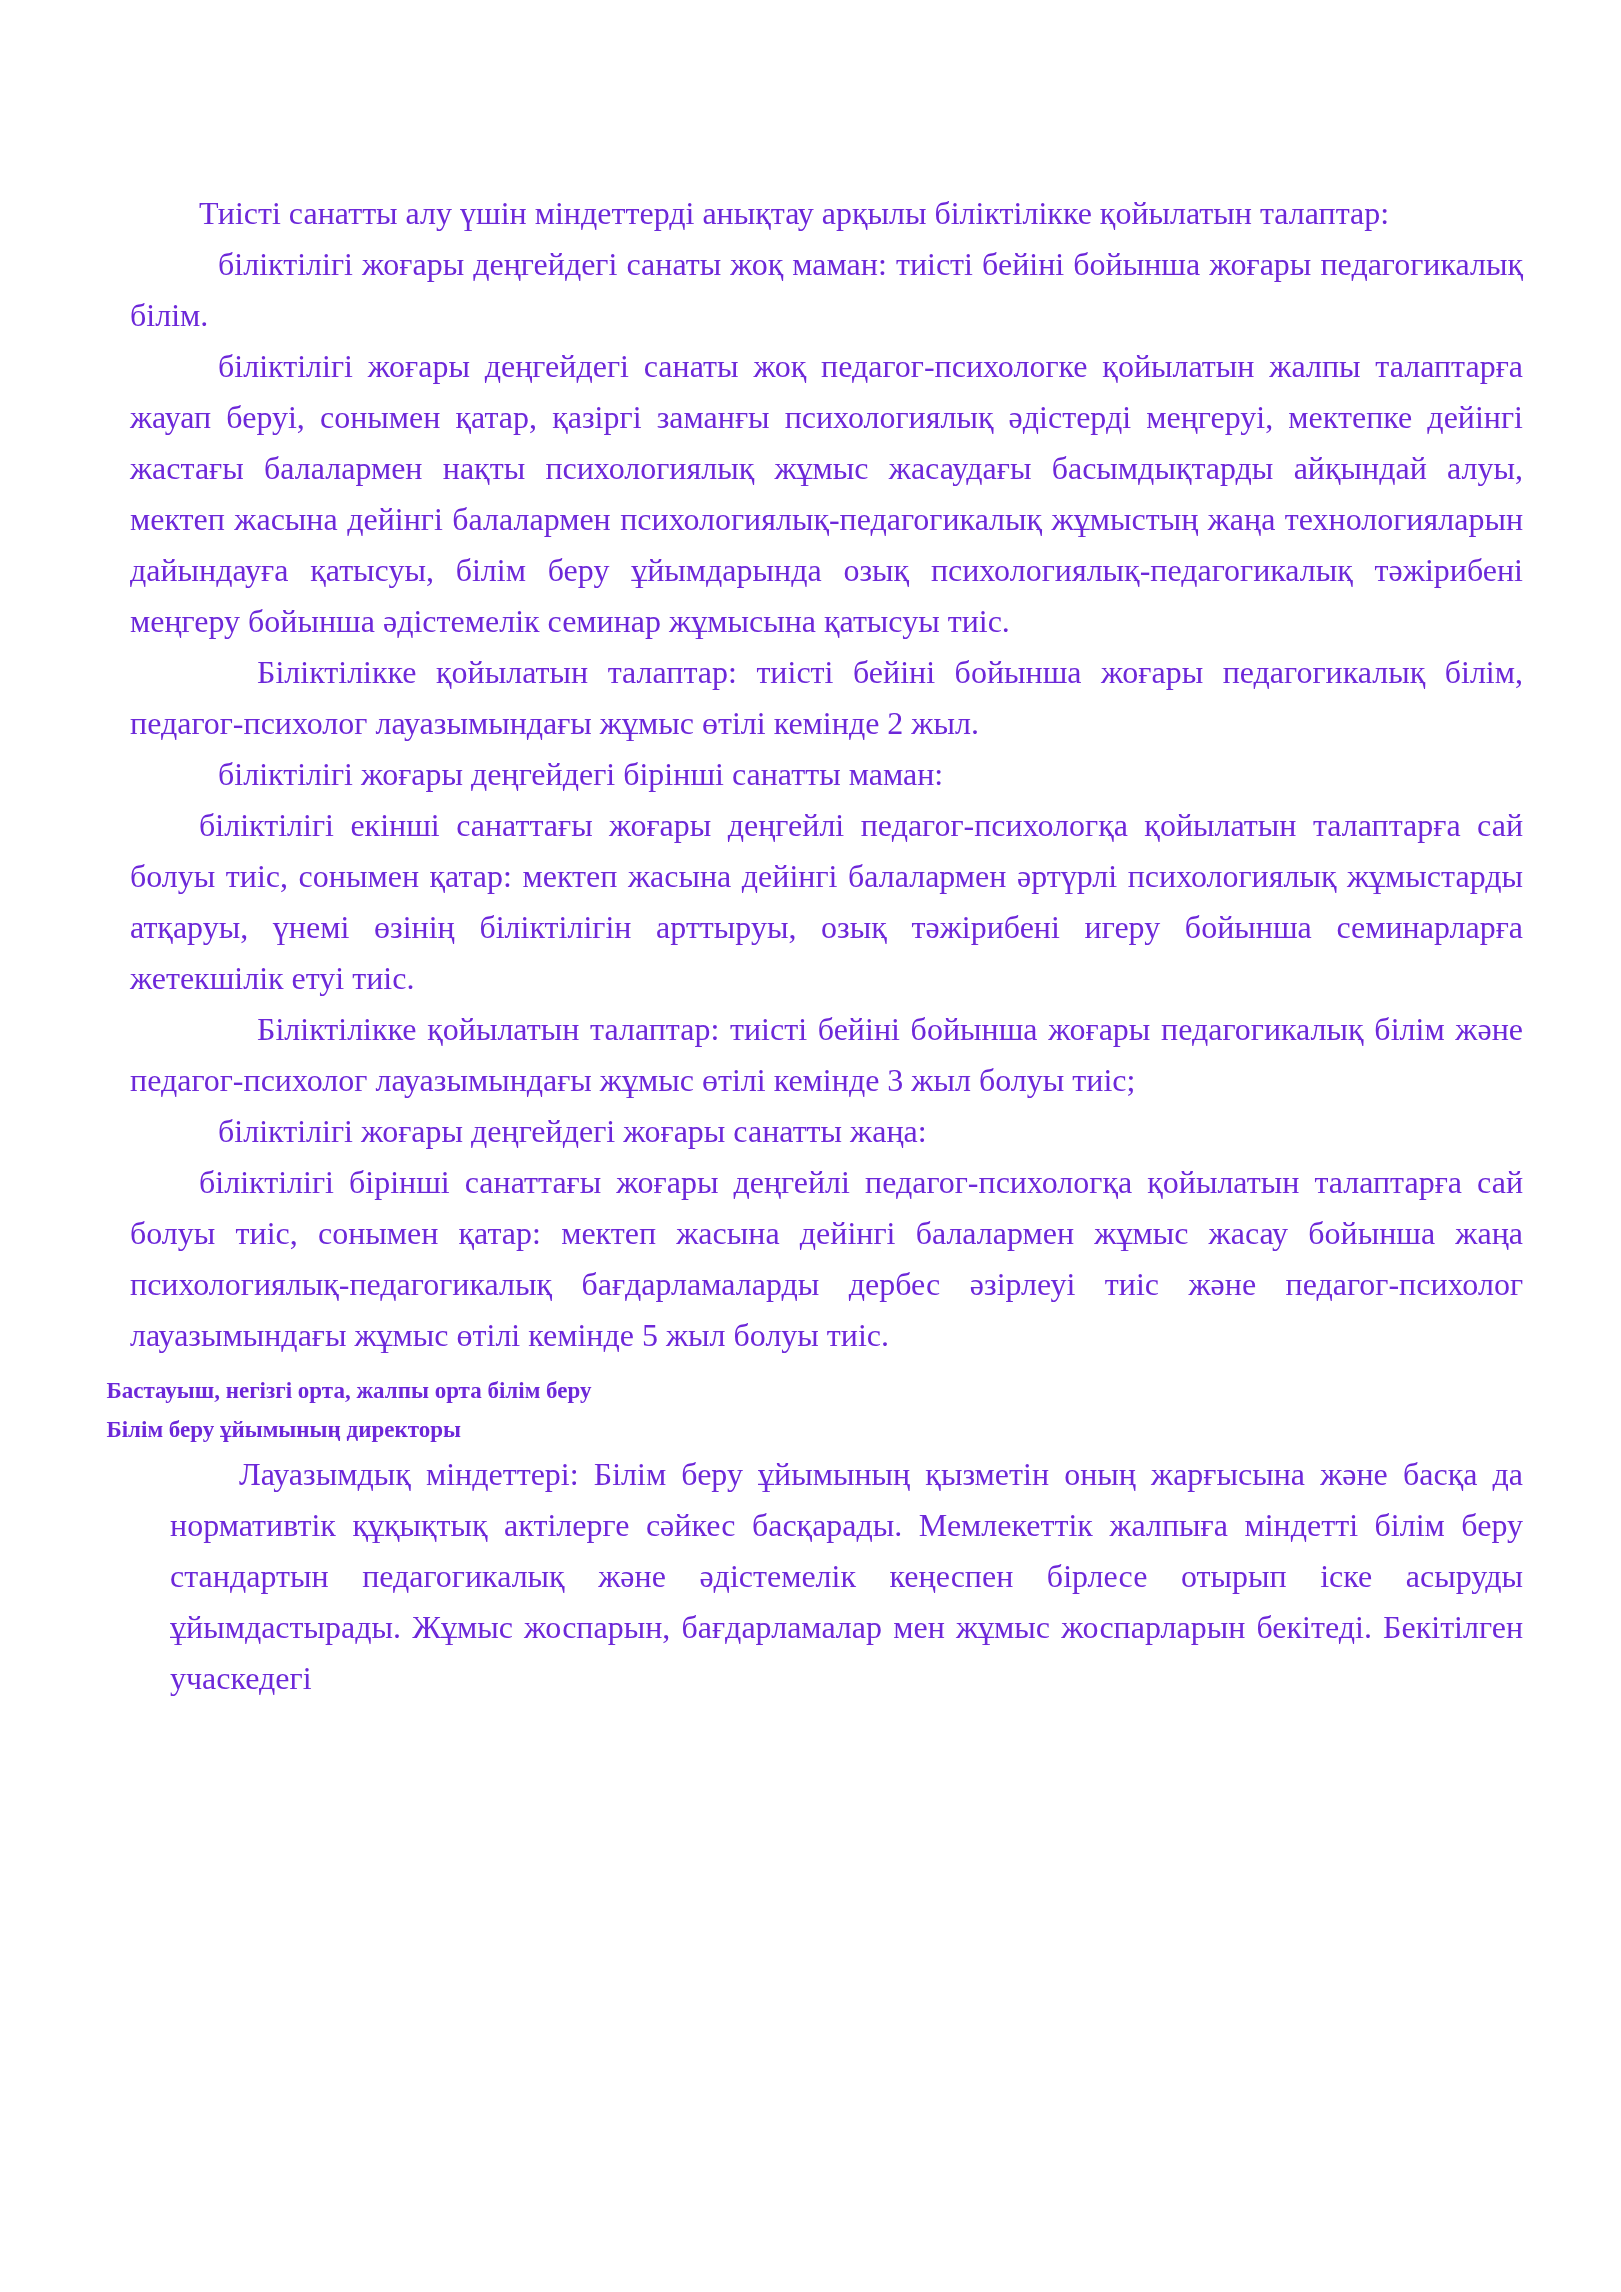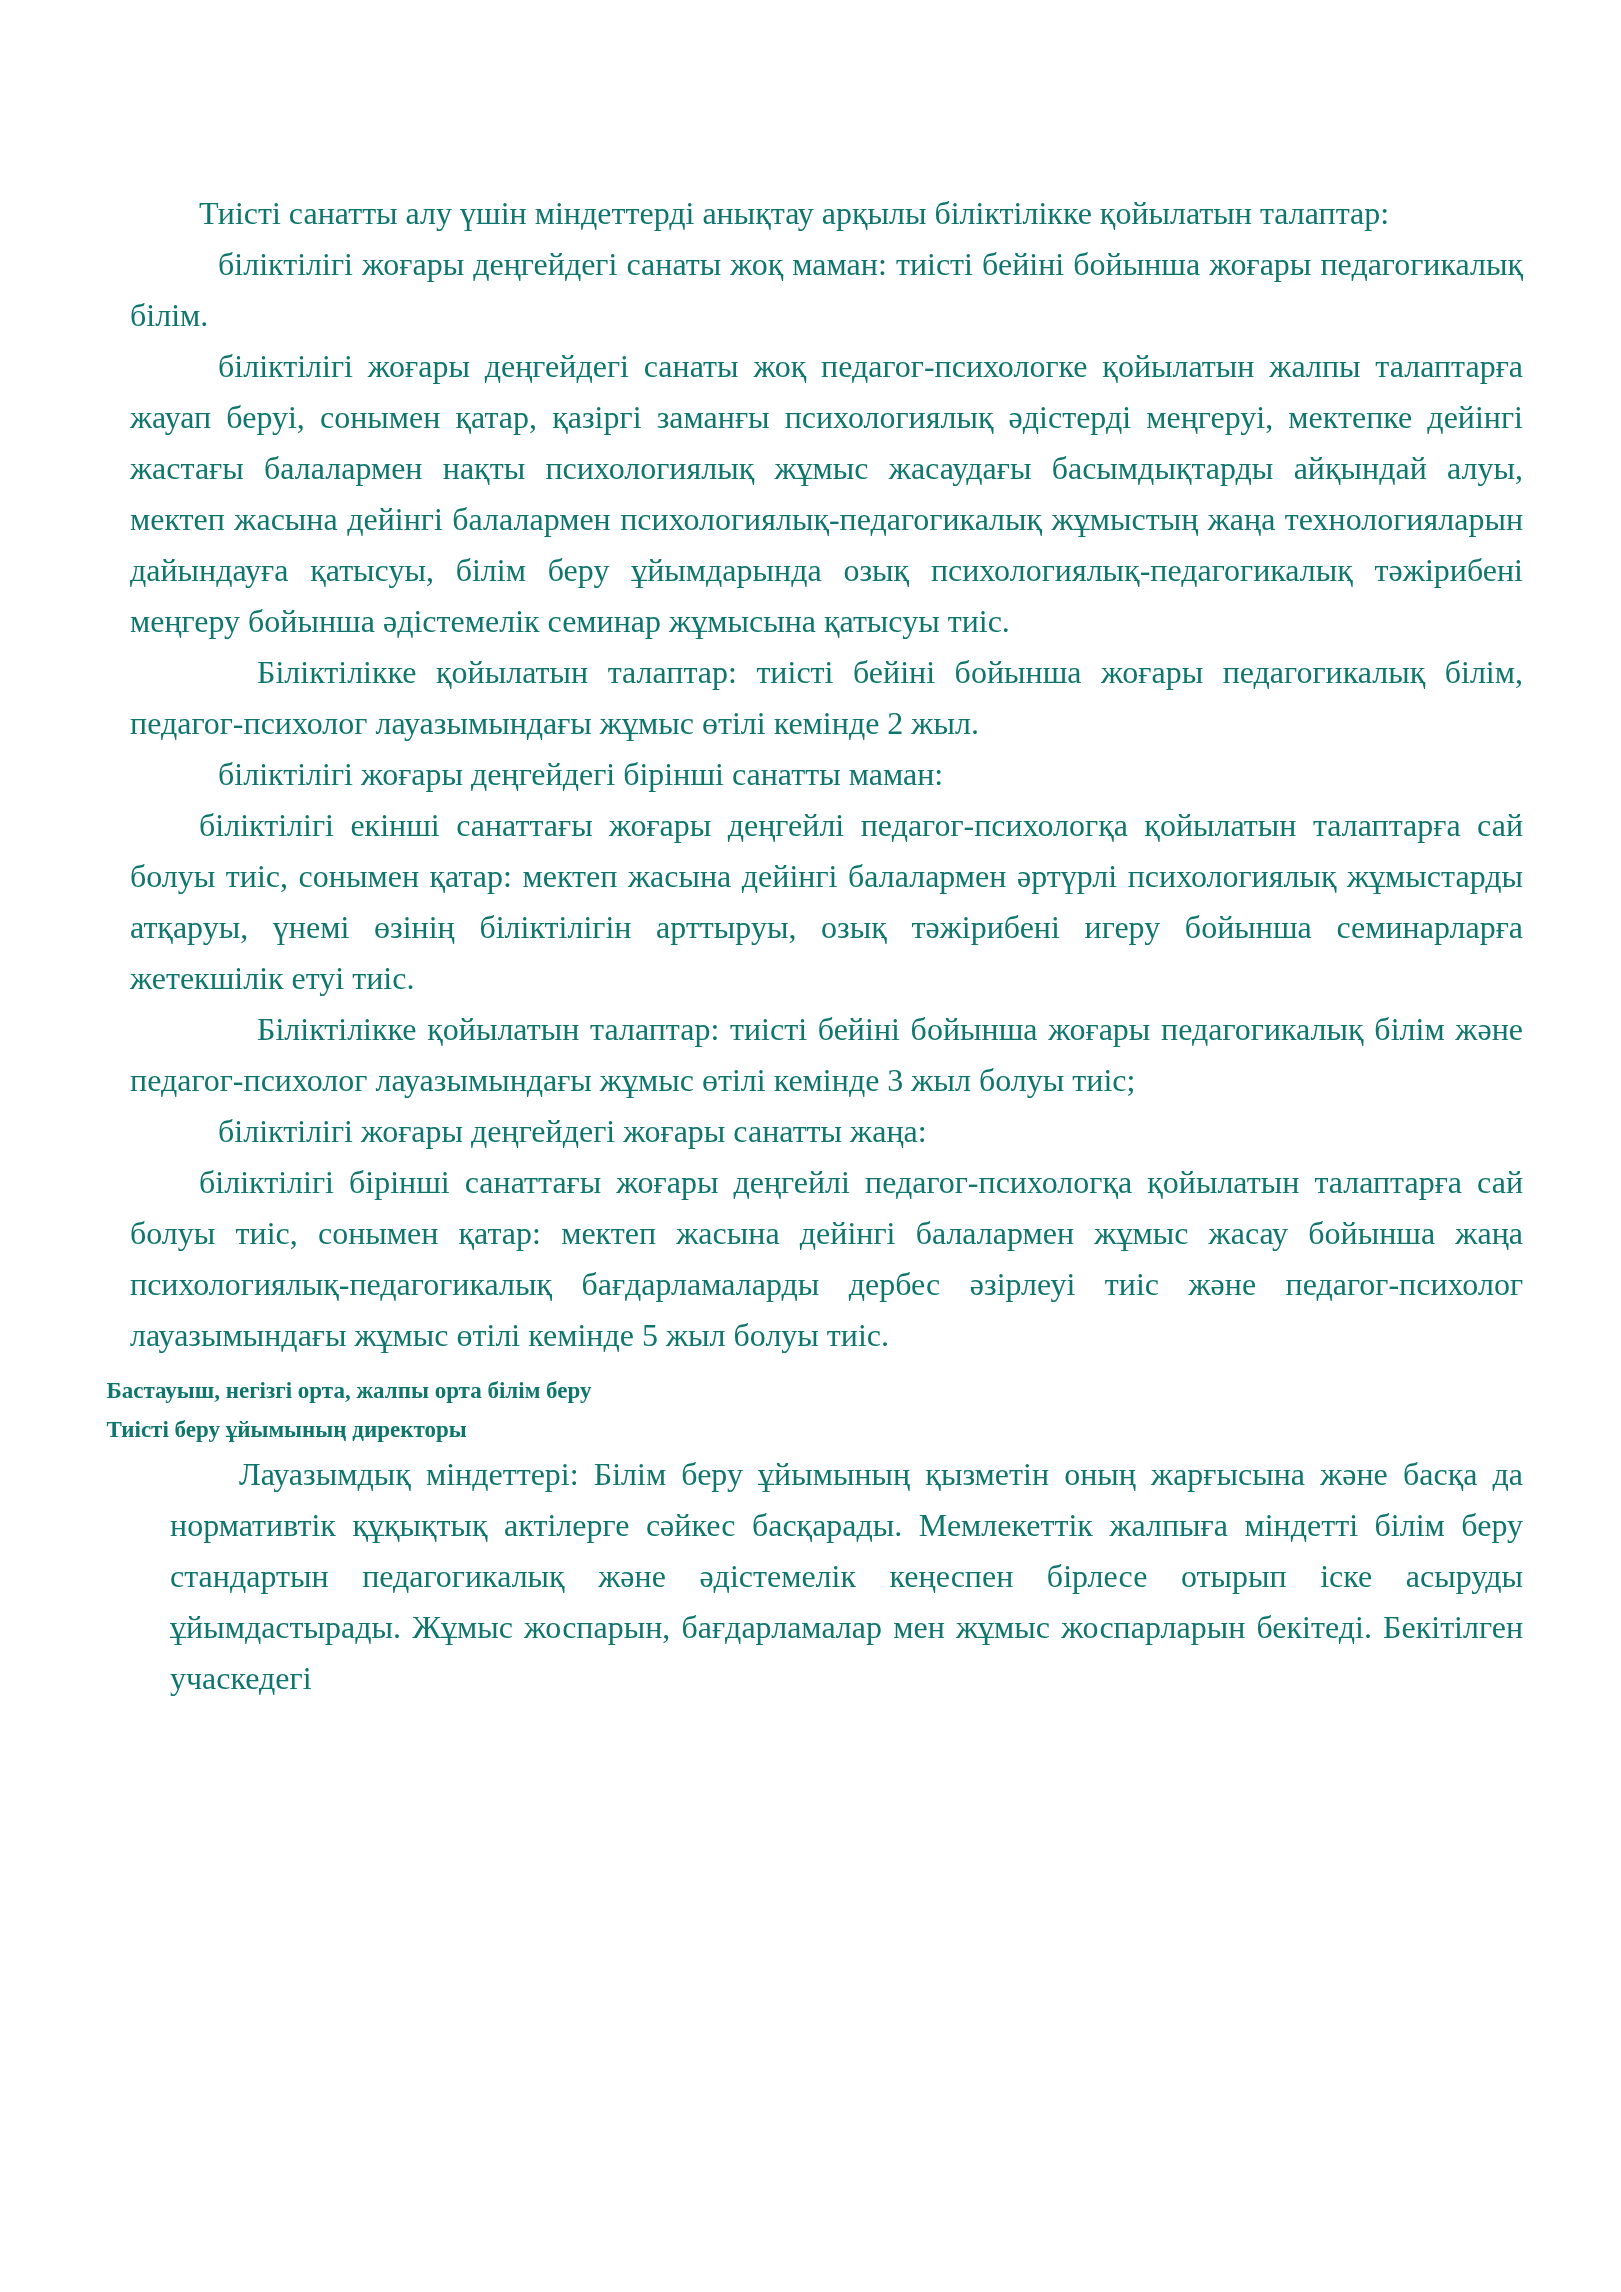"Тиісті санатты алу үшін міндеттерді" .page { color: #0f766e -> #6d28d9 }
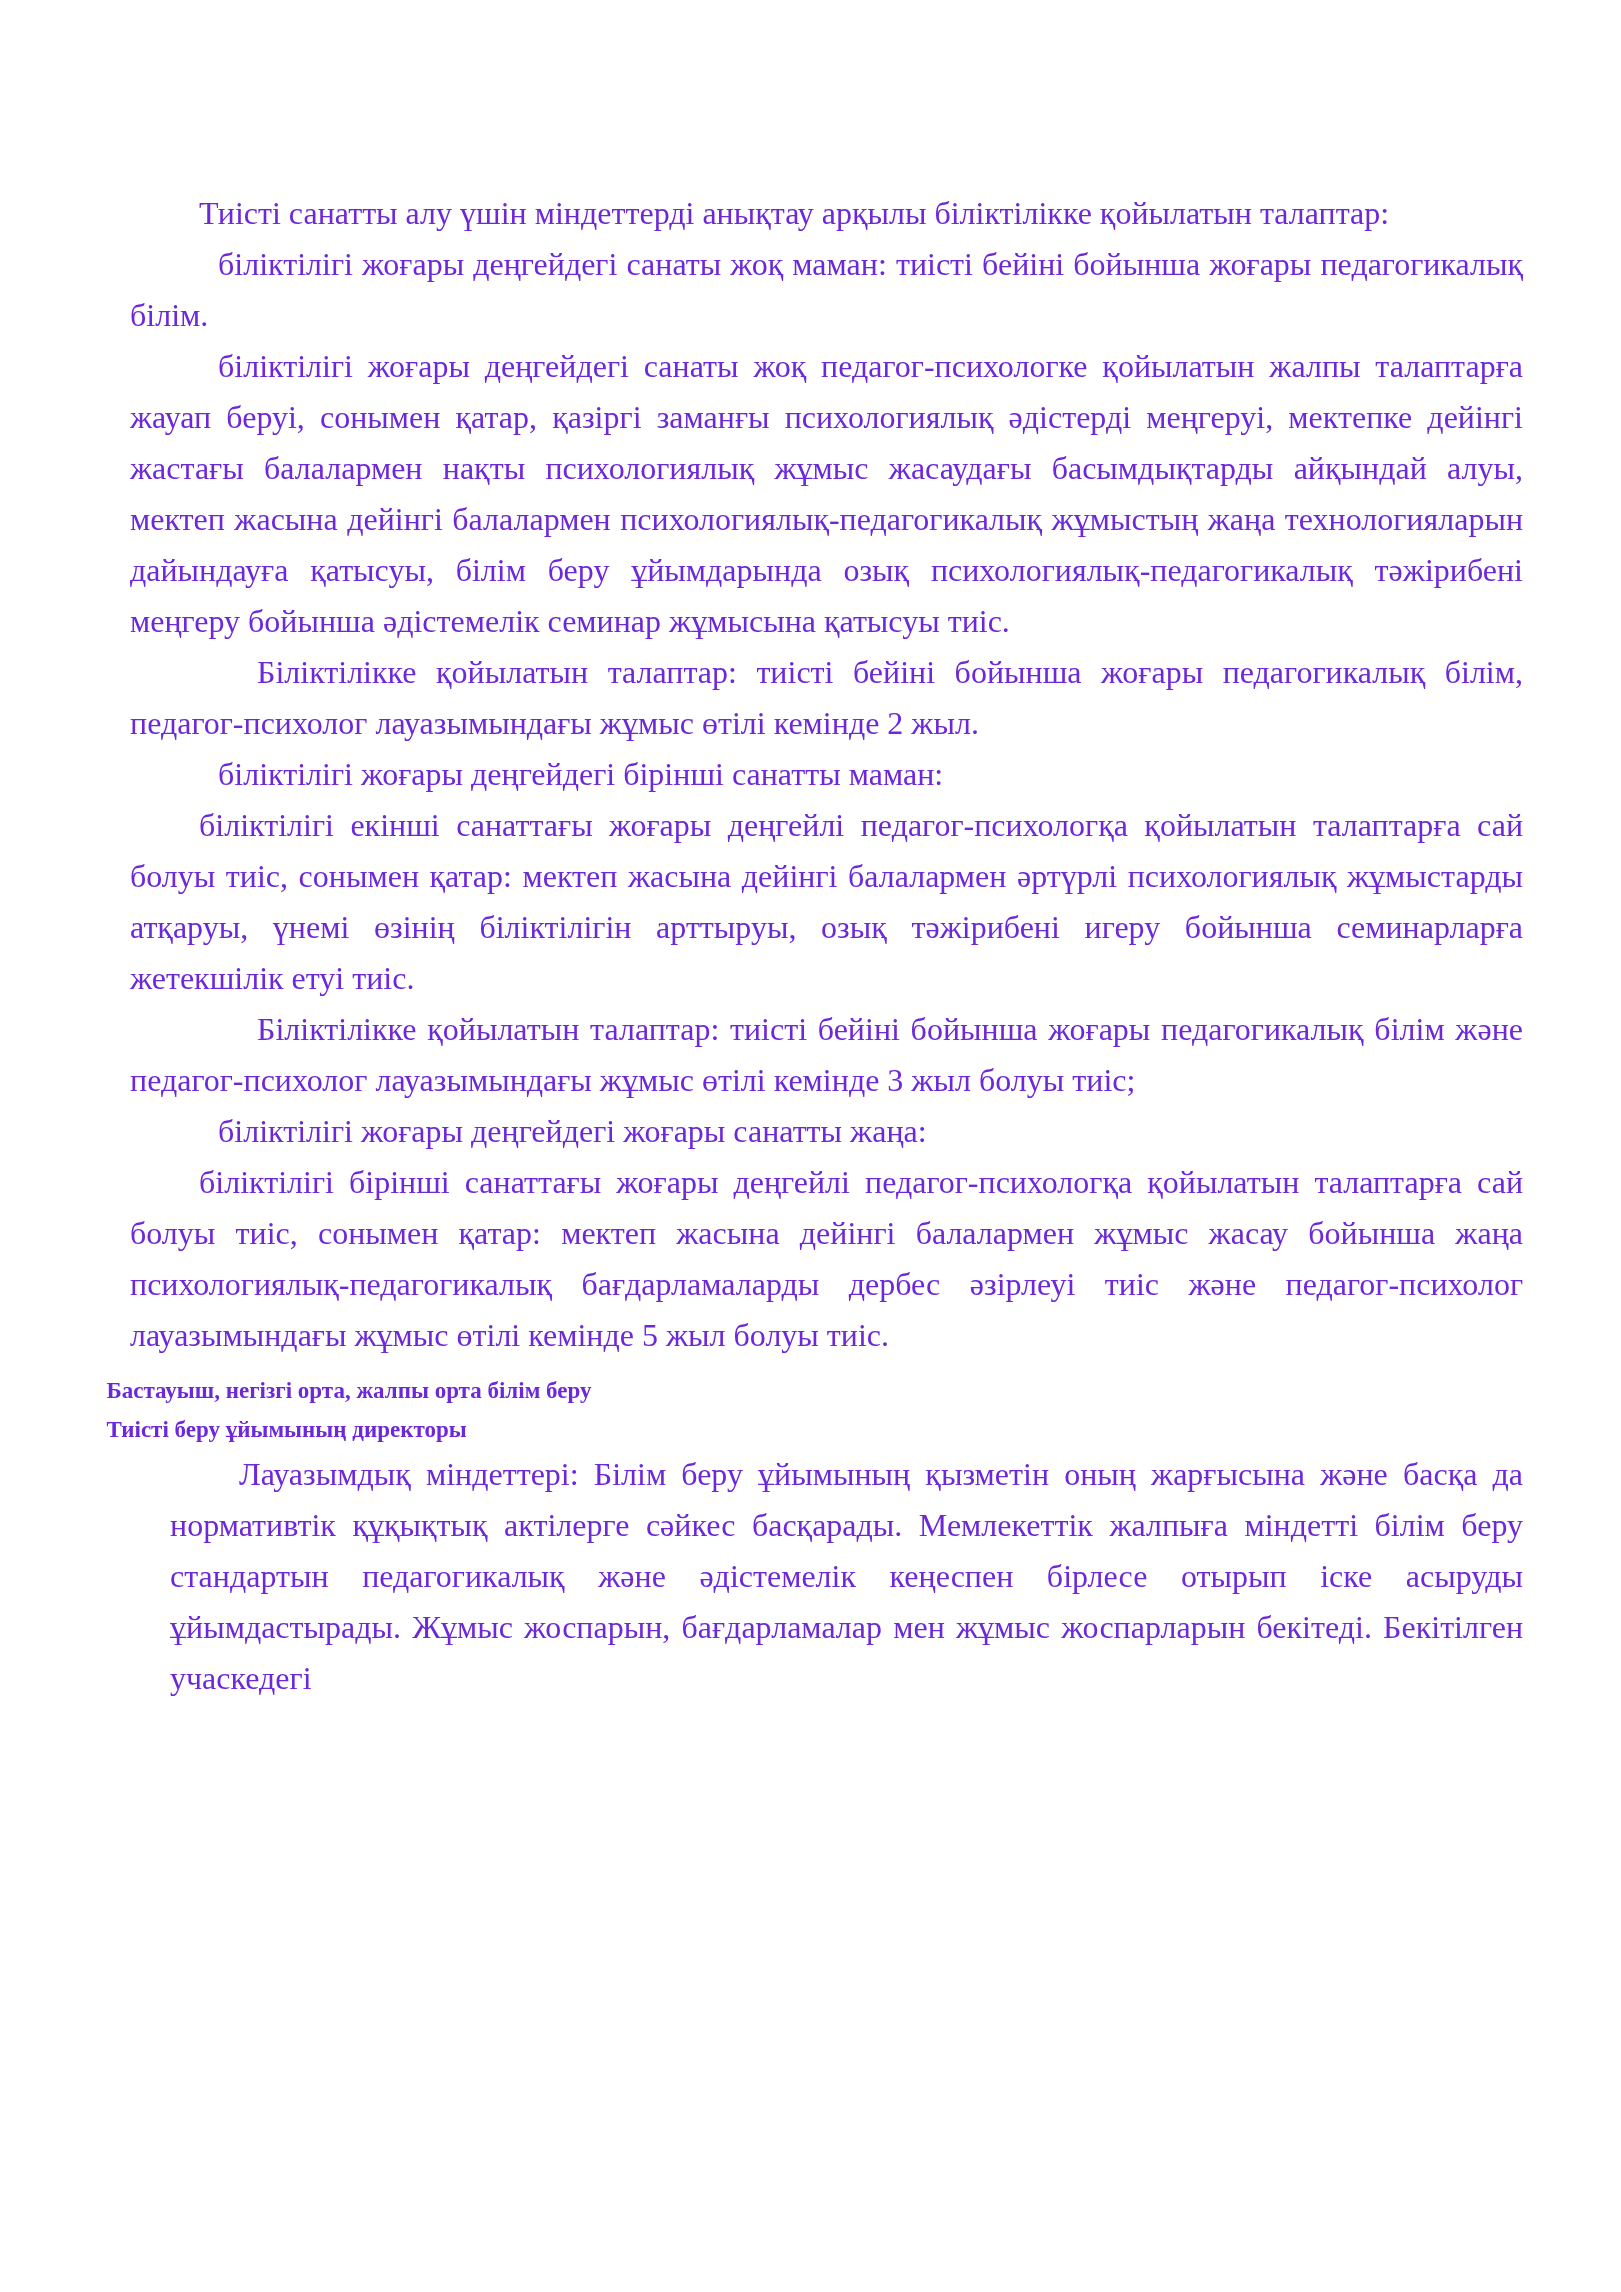"Тиісті беру ұйымының директоры" p.para { text: Тиісті -> Білім }
